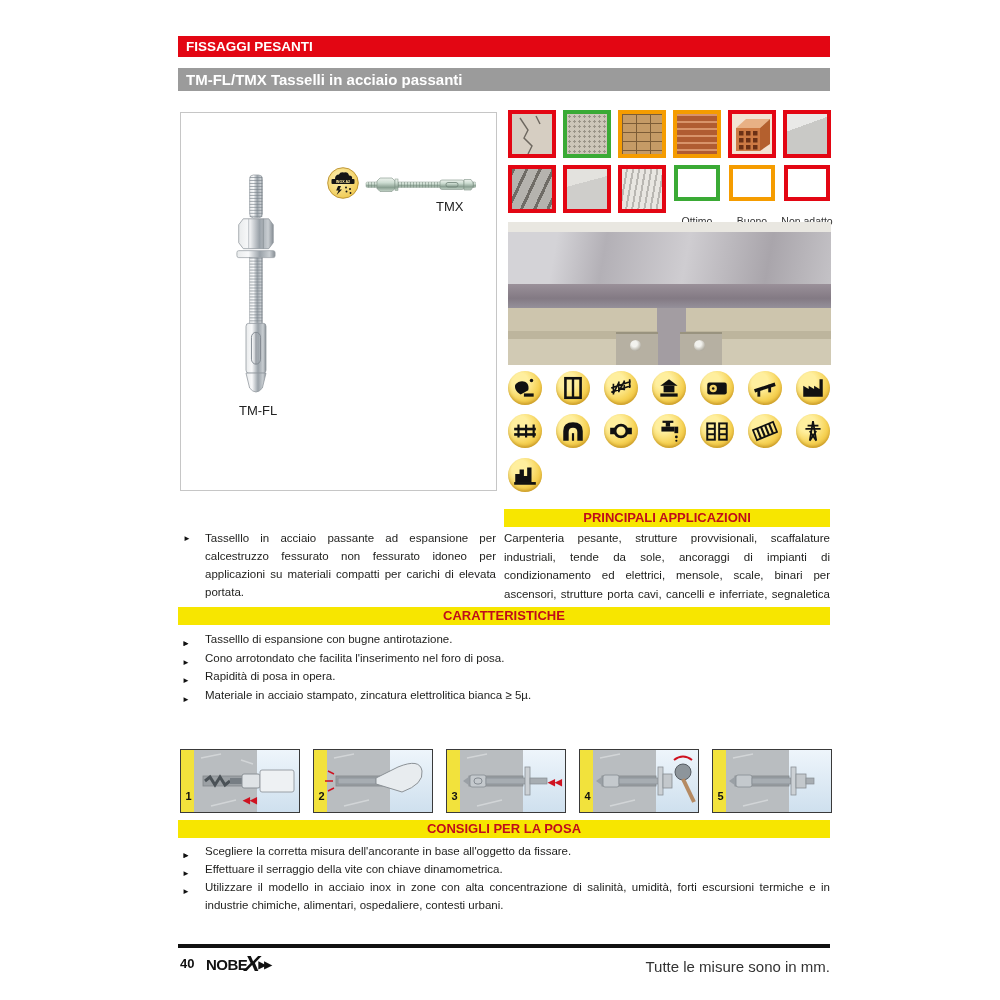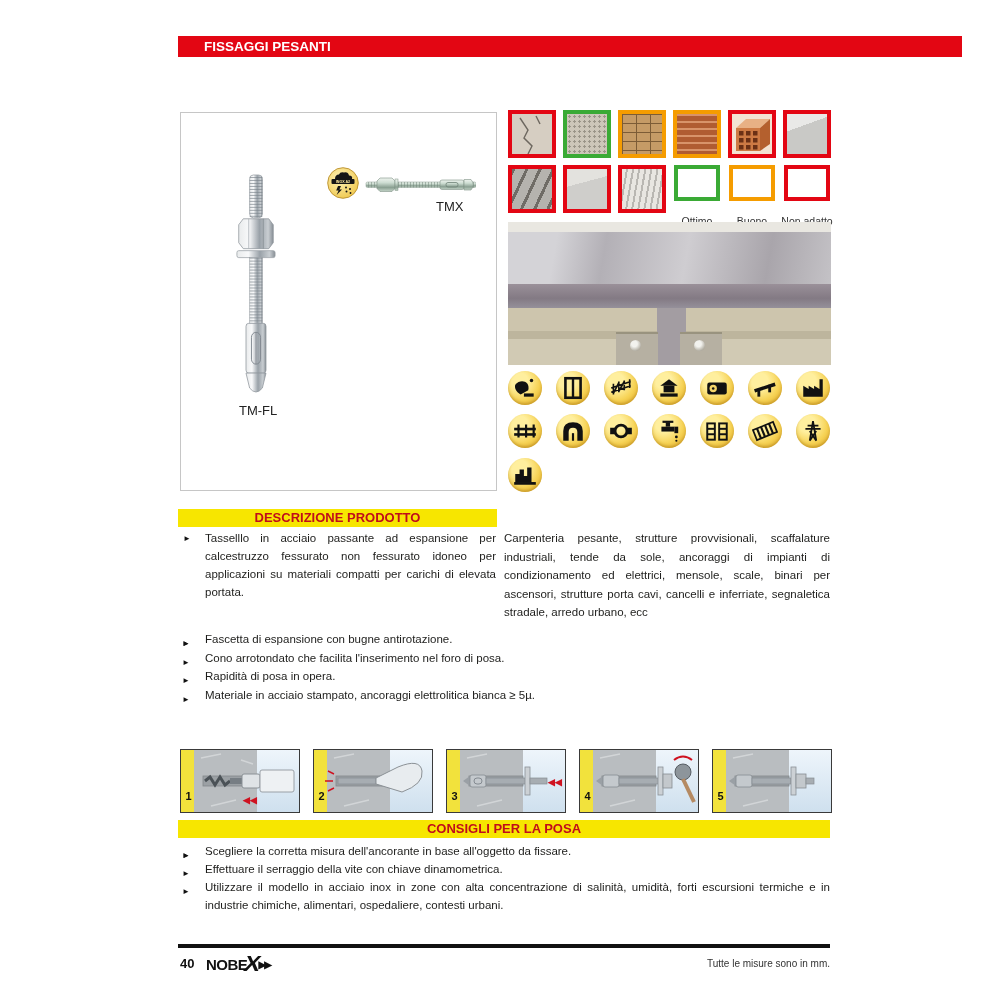"FISSAGGI PESANTI" .banner-red { padding-left: 26px -> 8px; width: 784px -> 652px }
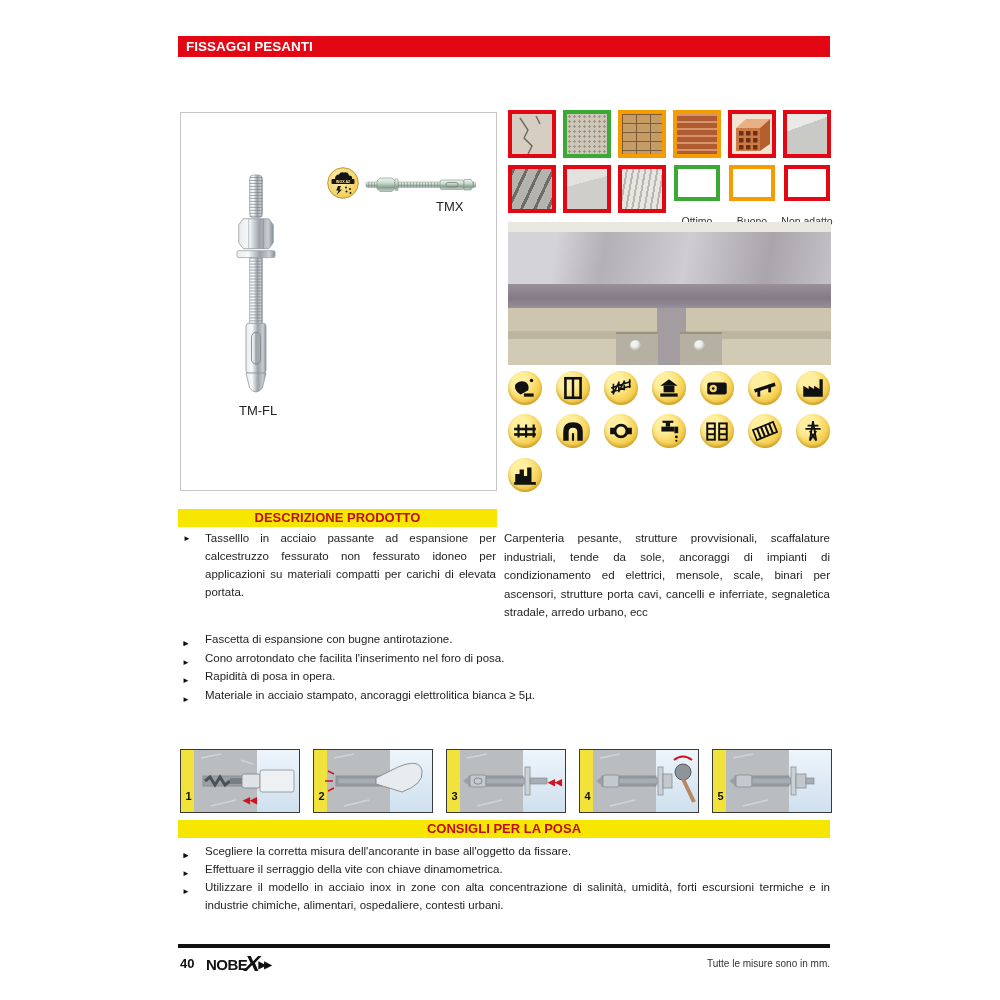"TM-FL/TMX Tasselli in acciaio passanti" div.banner-gray { html: none -> <div> <span>TM-FL/TMX Tasselli in acciaio passanti</span> </div> }
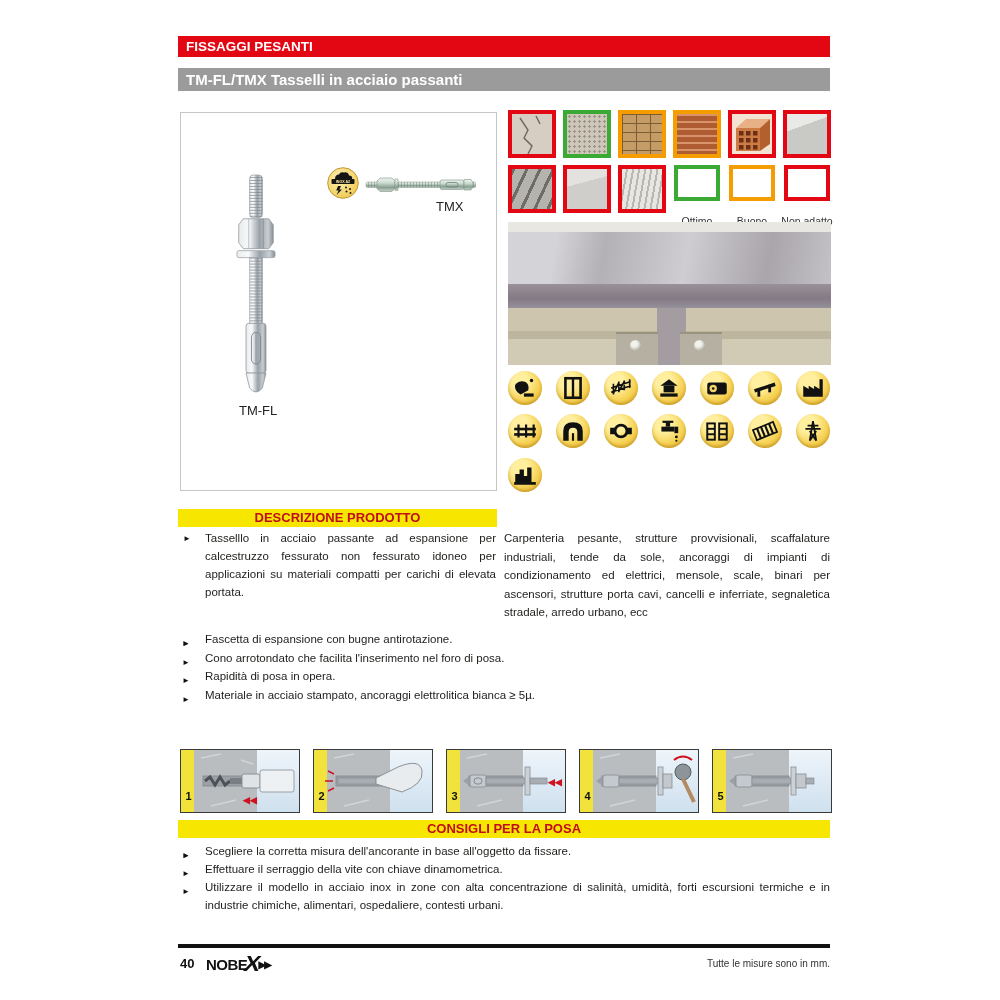"DESCRIZIONE PRODOTTO" div.sec-head { html: <div> <span>DESCRIZIONE PRODOTTO</span> </div> -> none }
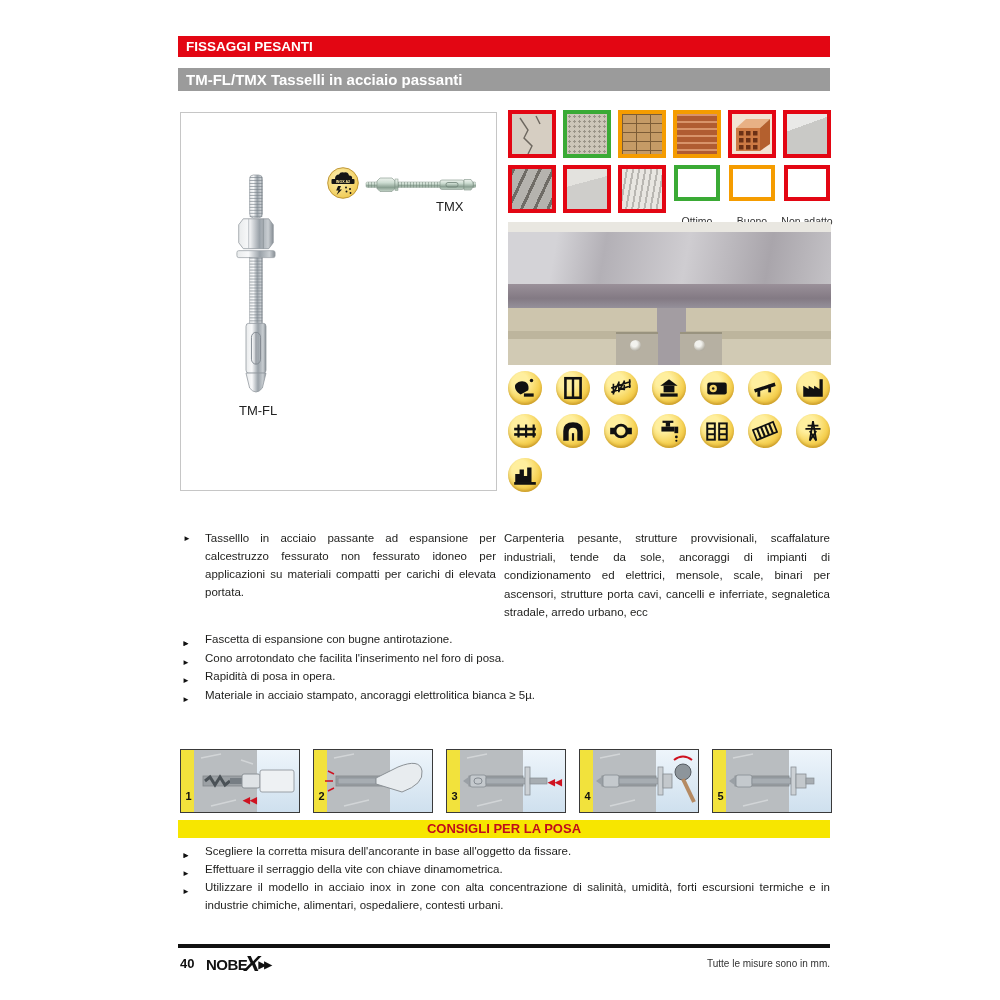"PRINCIPALI APPLICAZIONI" div.sec-head { html: none -> <div> <span>PRINCIPALI APPLICAZIONI</span> </div> }
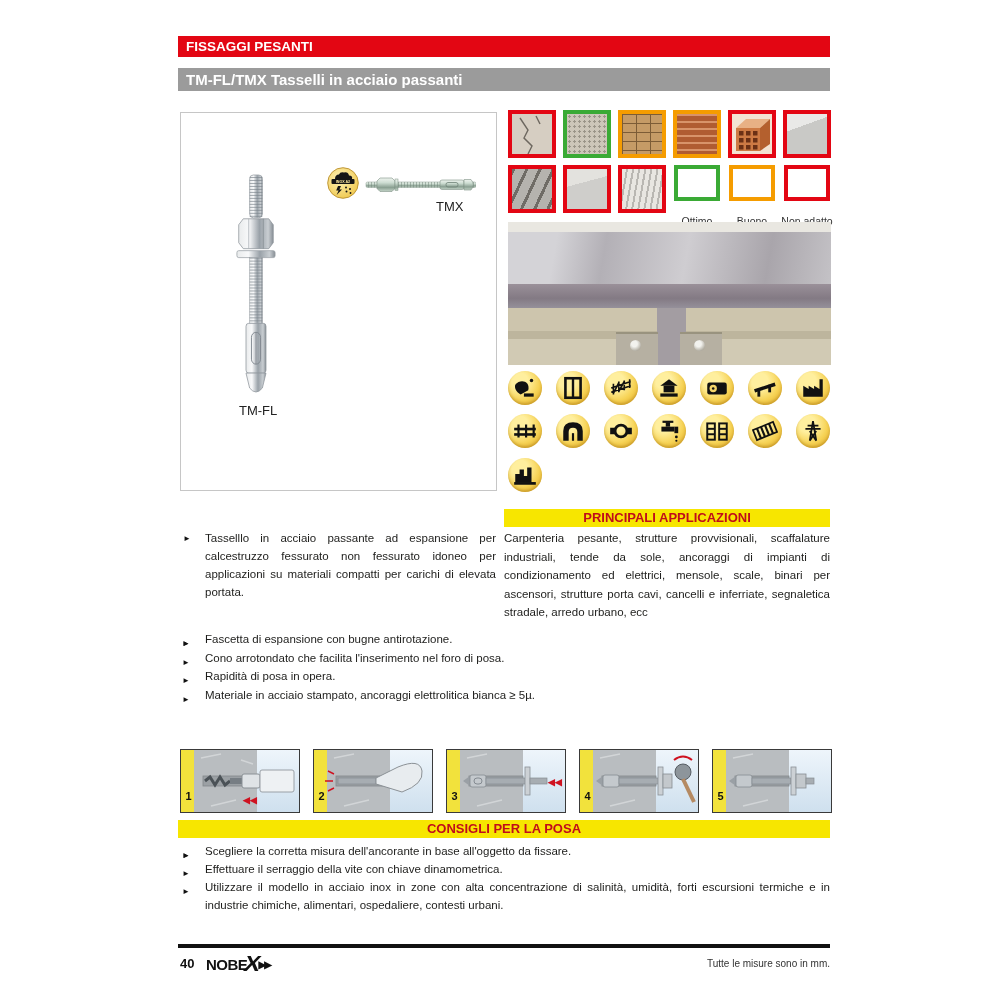"CARATTERISTICHE" div.sec-head { html: none -> <div> <span>CARATTERISTICHE</span> </div> }
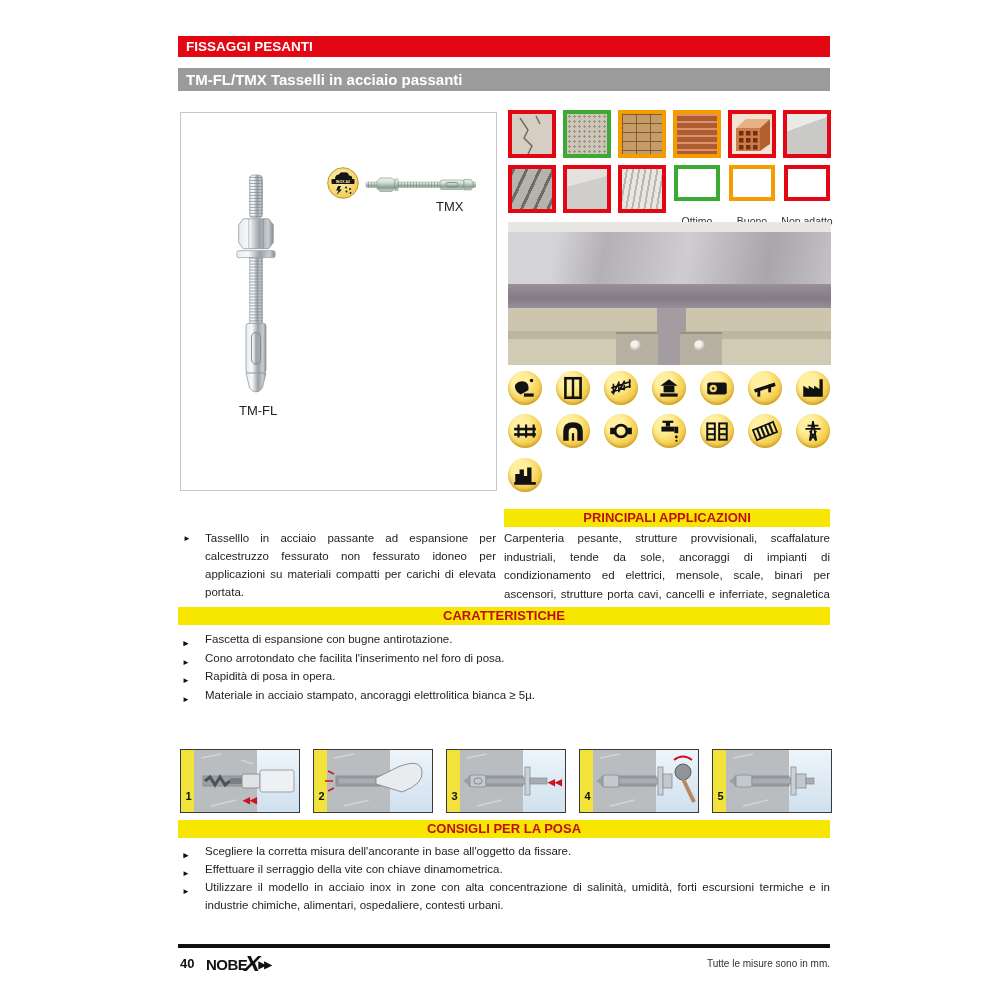"Fascetta di espansione con bugne" span { text: Fascetta -> Tasselllo }
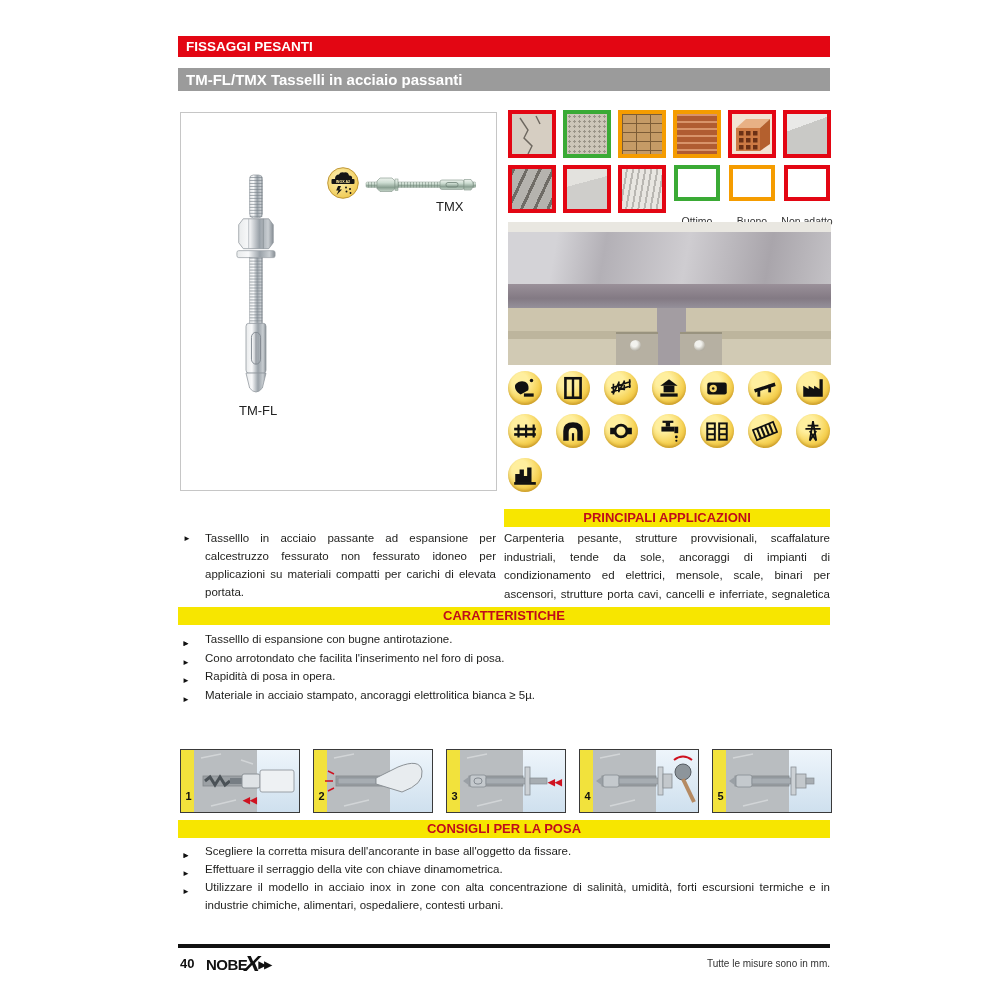"Materiale in acciaio stampato, ancoraggi" span { text: ancoraggi -> zincatura }
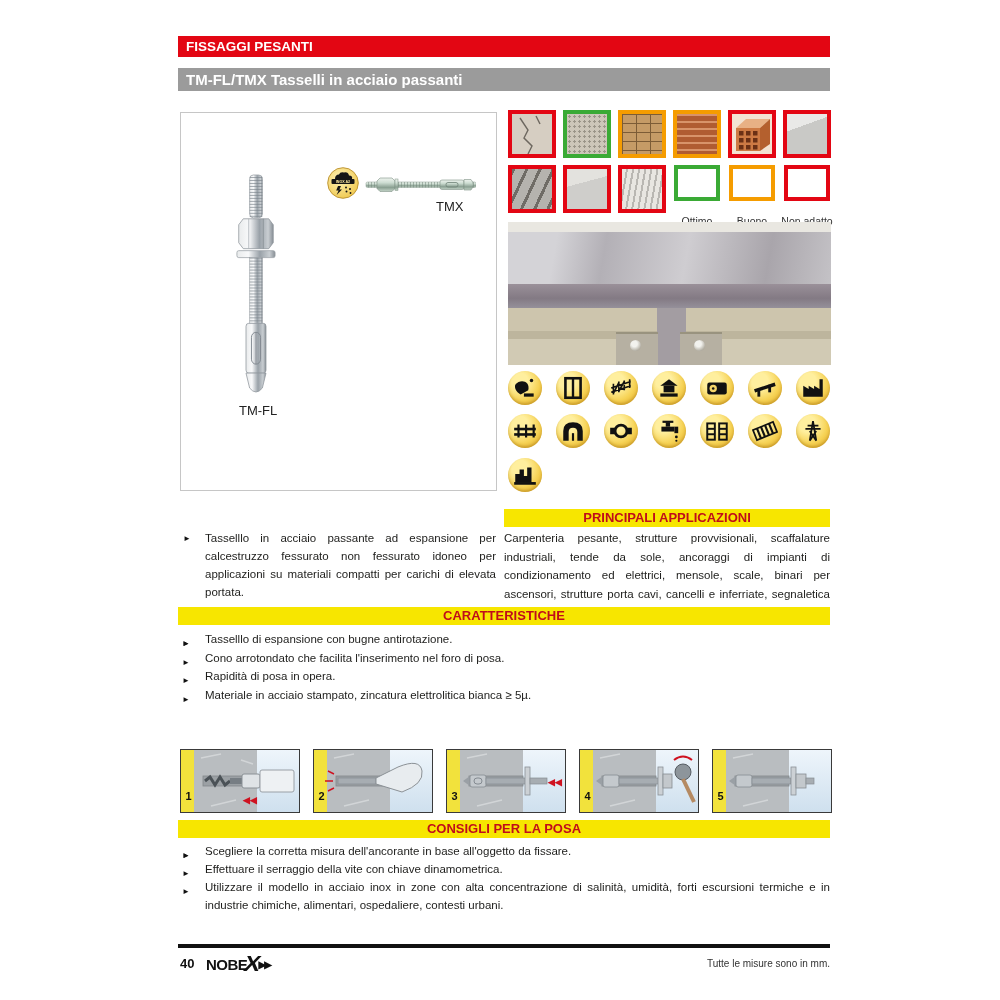"Tutte le misure sono in" .foot-note { font-size: 10px -> 15px }
